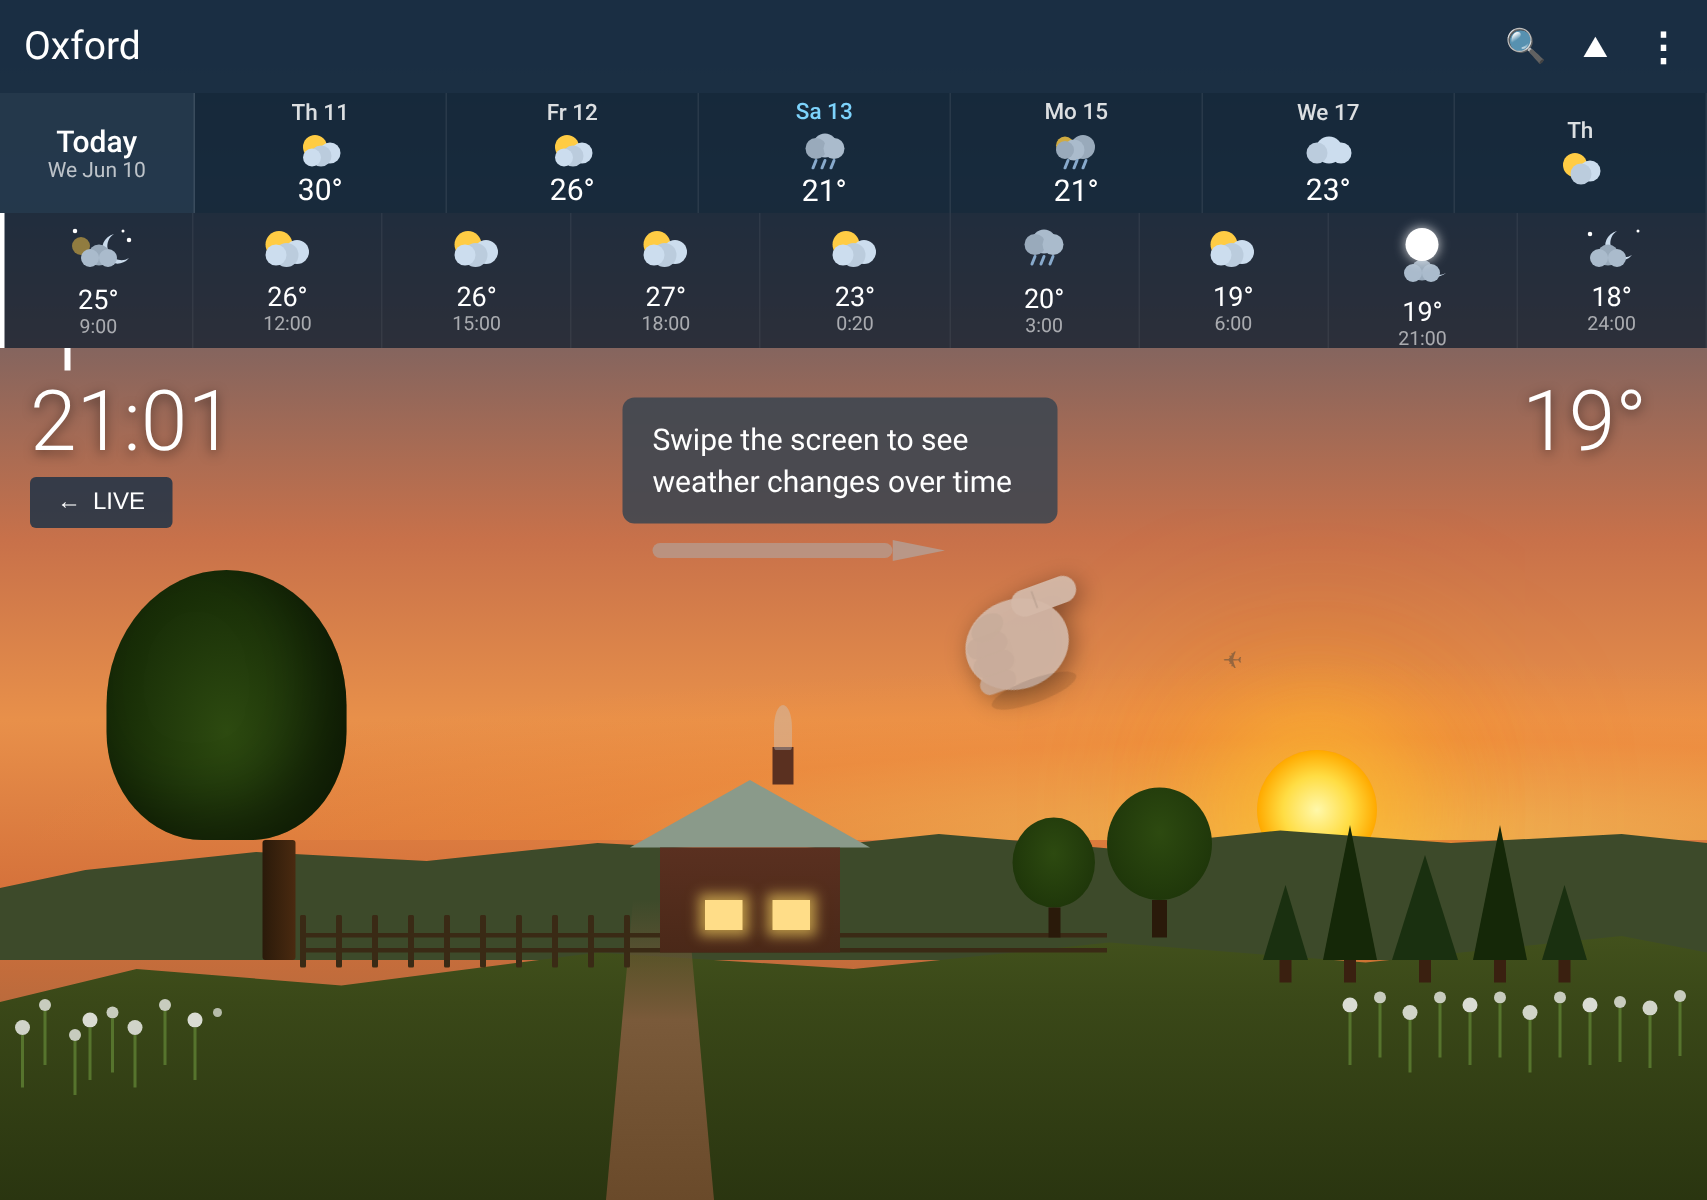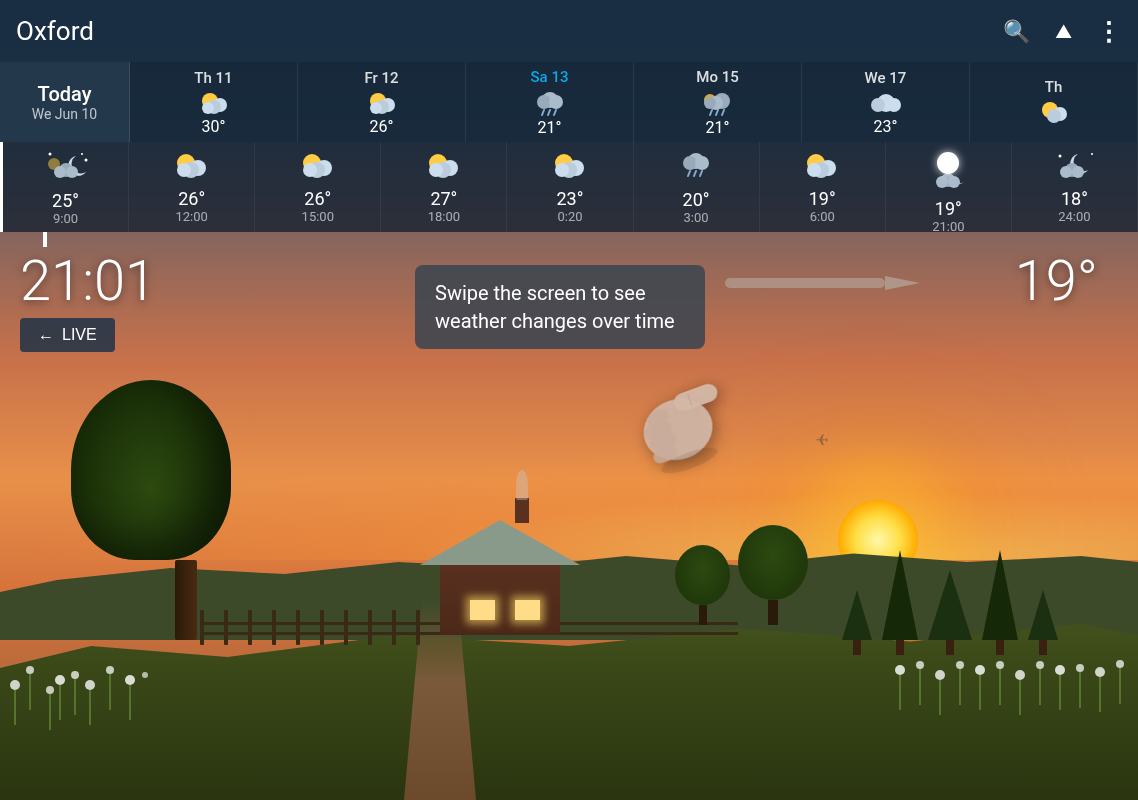"Sa 13" .day-name.weekend { color: #0ea5e9 -> #7dd3fc }
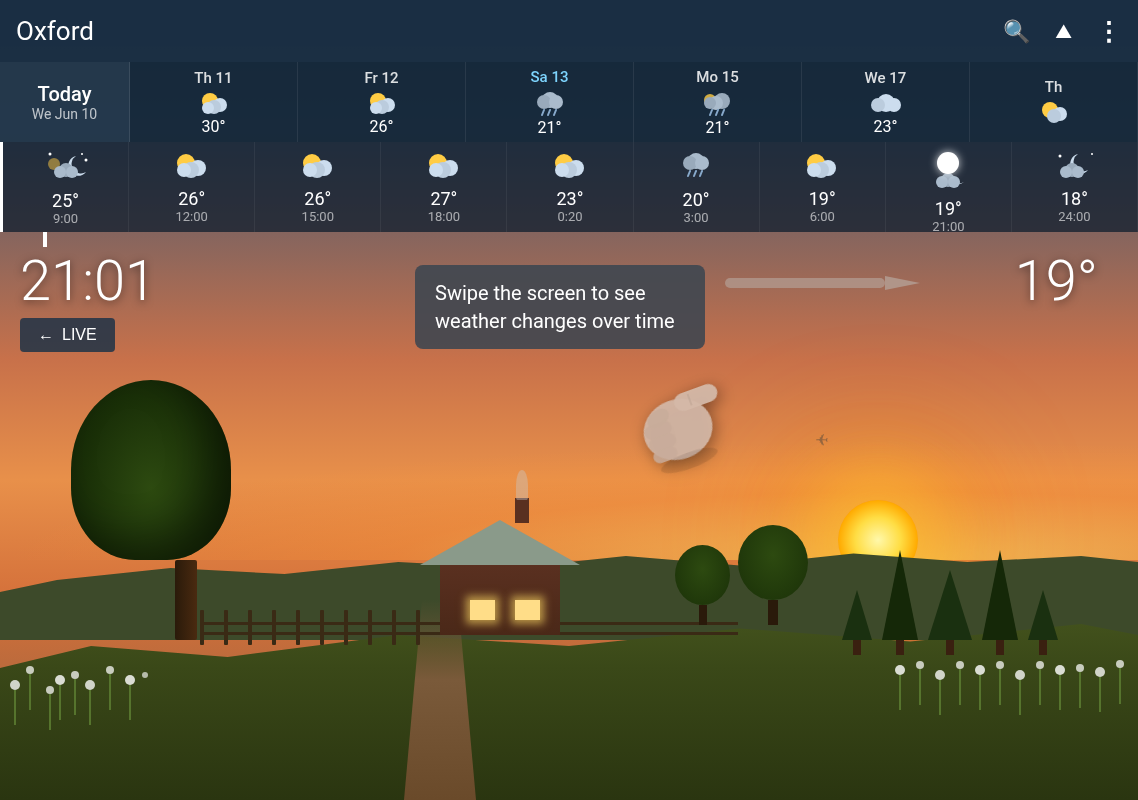"30°" .day-temp { font-size: 16px -> 20px }
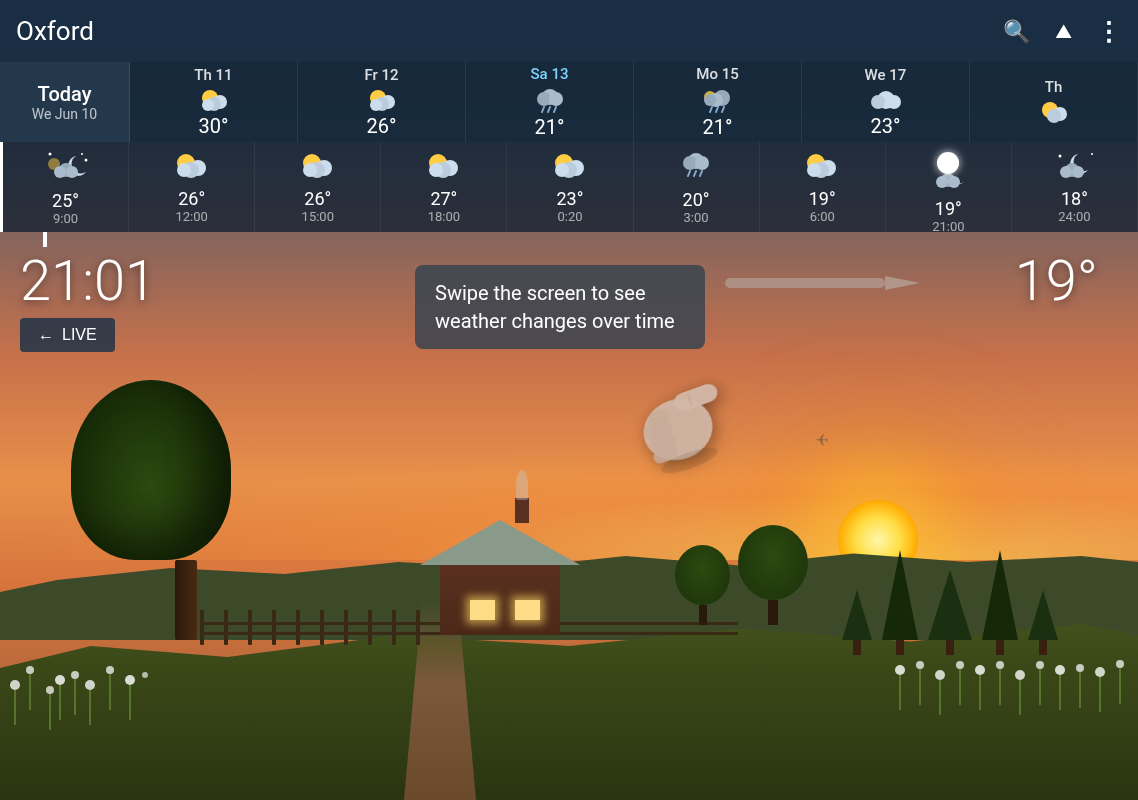"Swipe the screen to see" .swipe-tooltip { flex-direction: row -> column }
